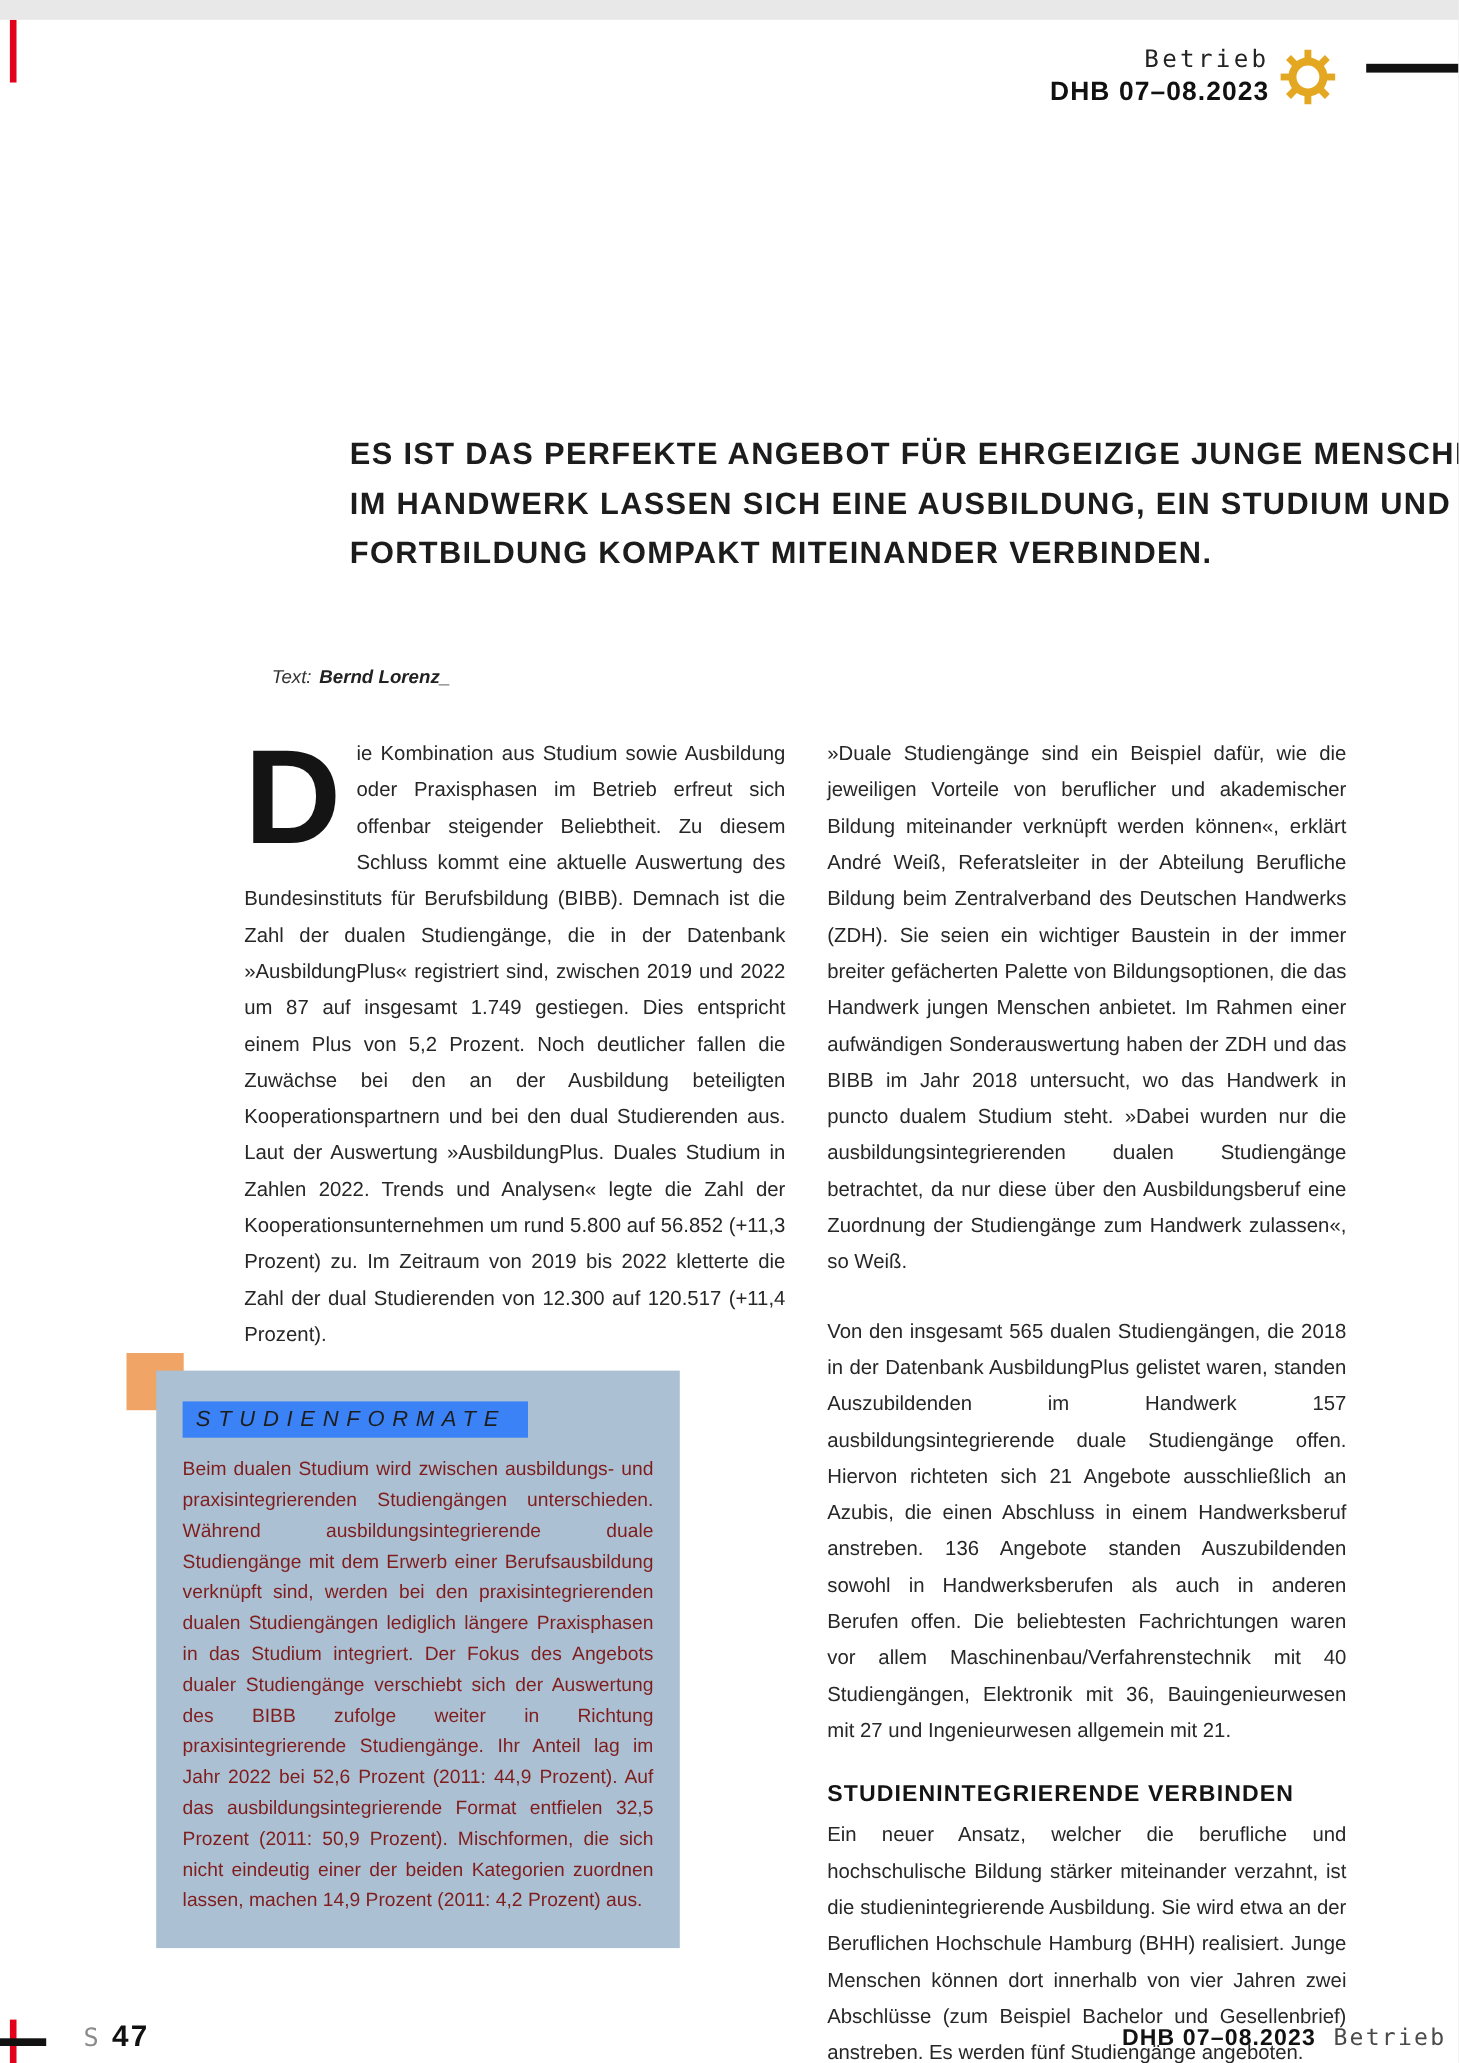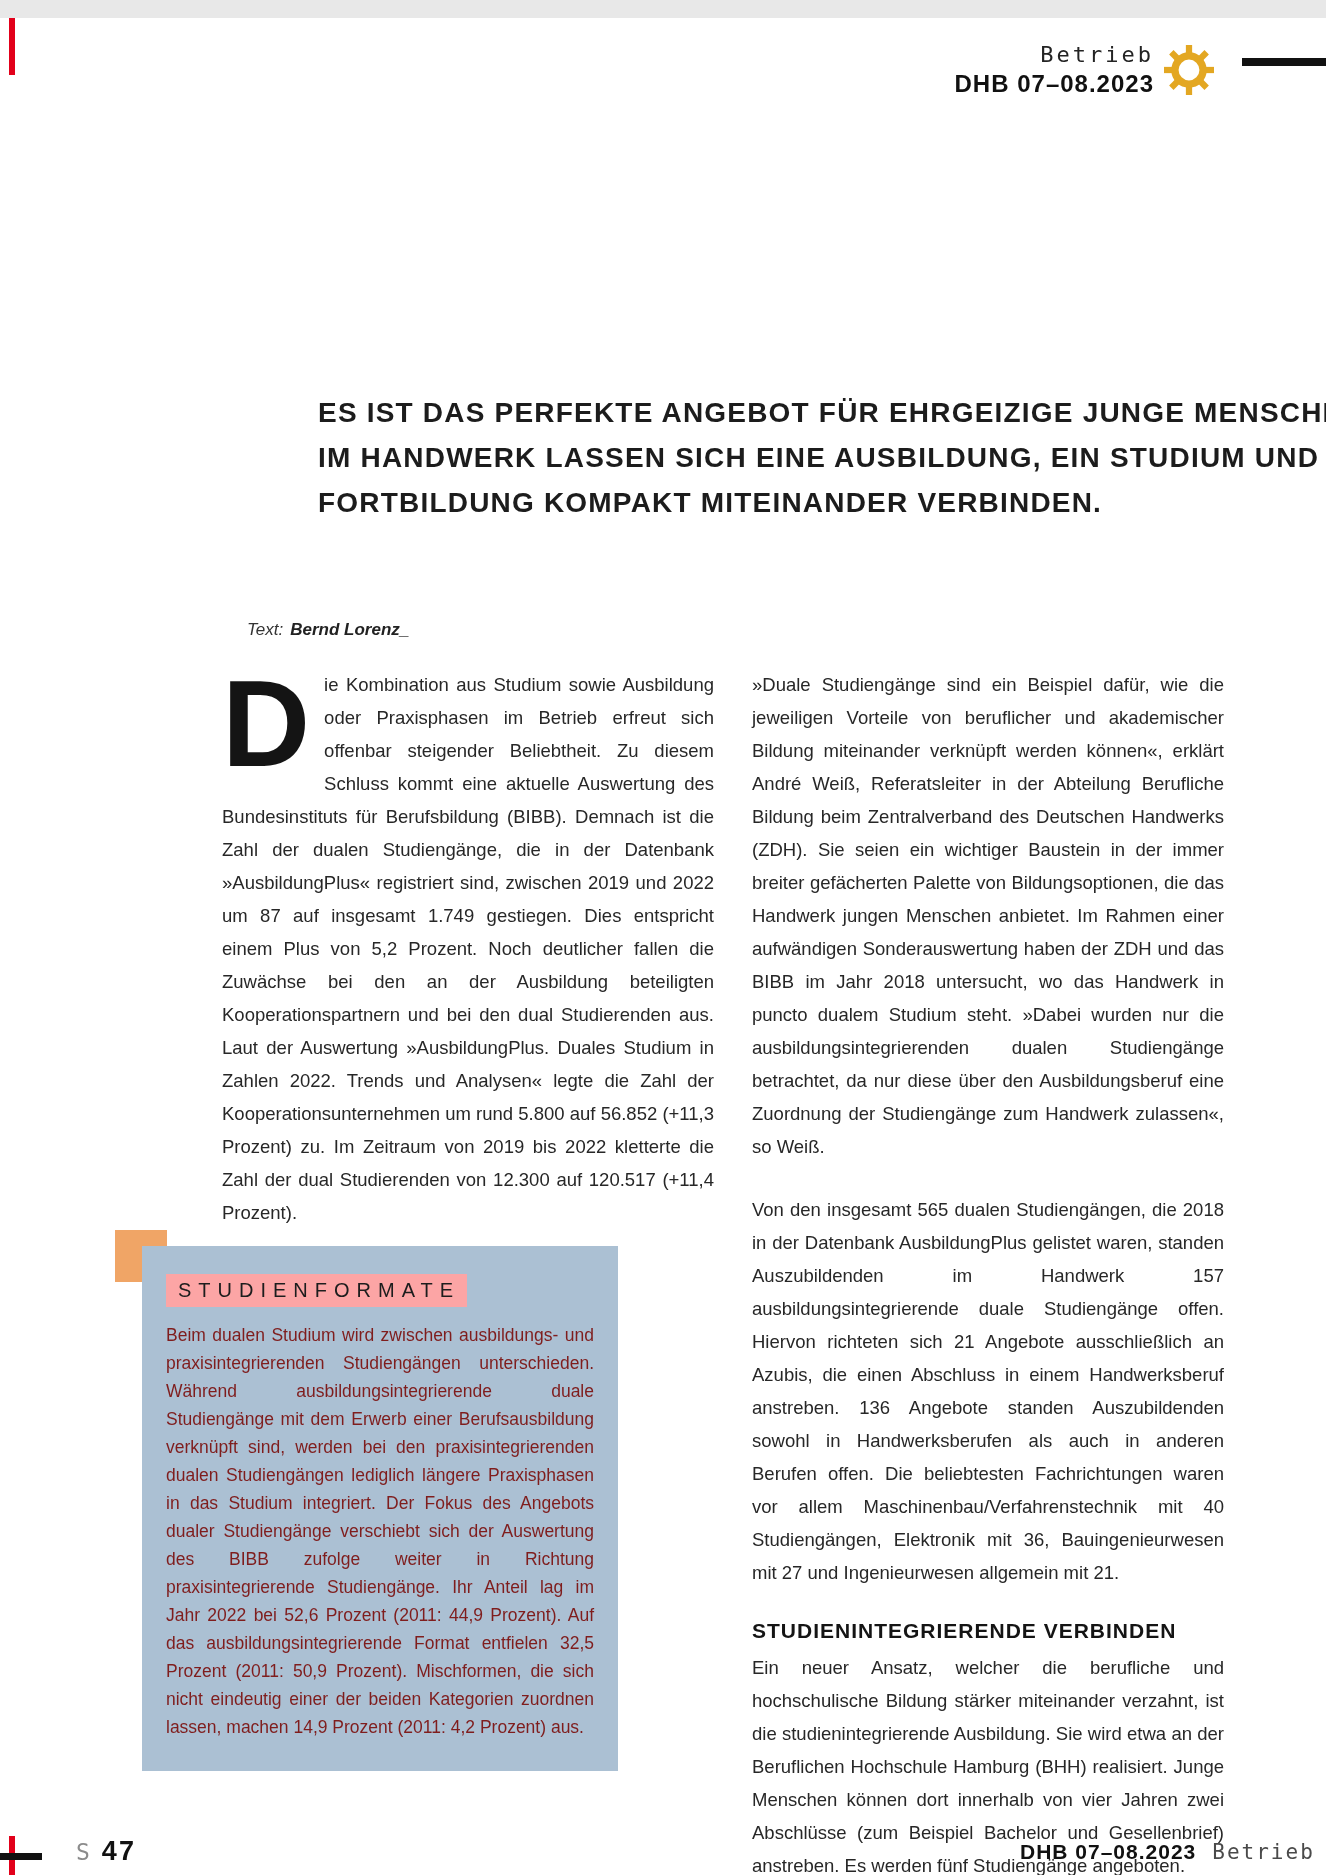"Text: Bernd Lorenz_" .byline { top: 602px -> 588px }
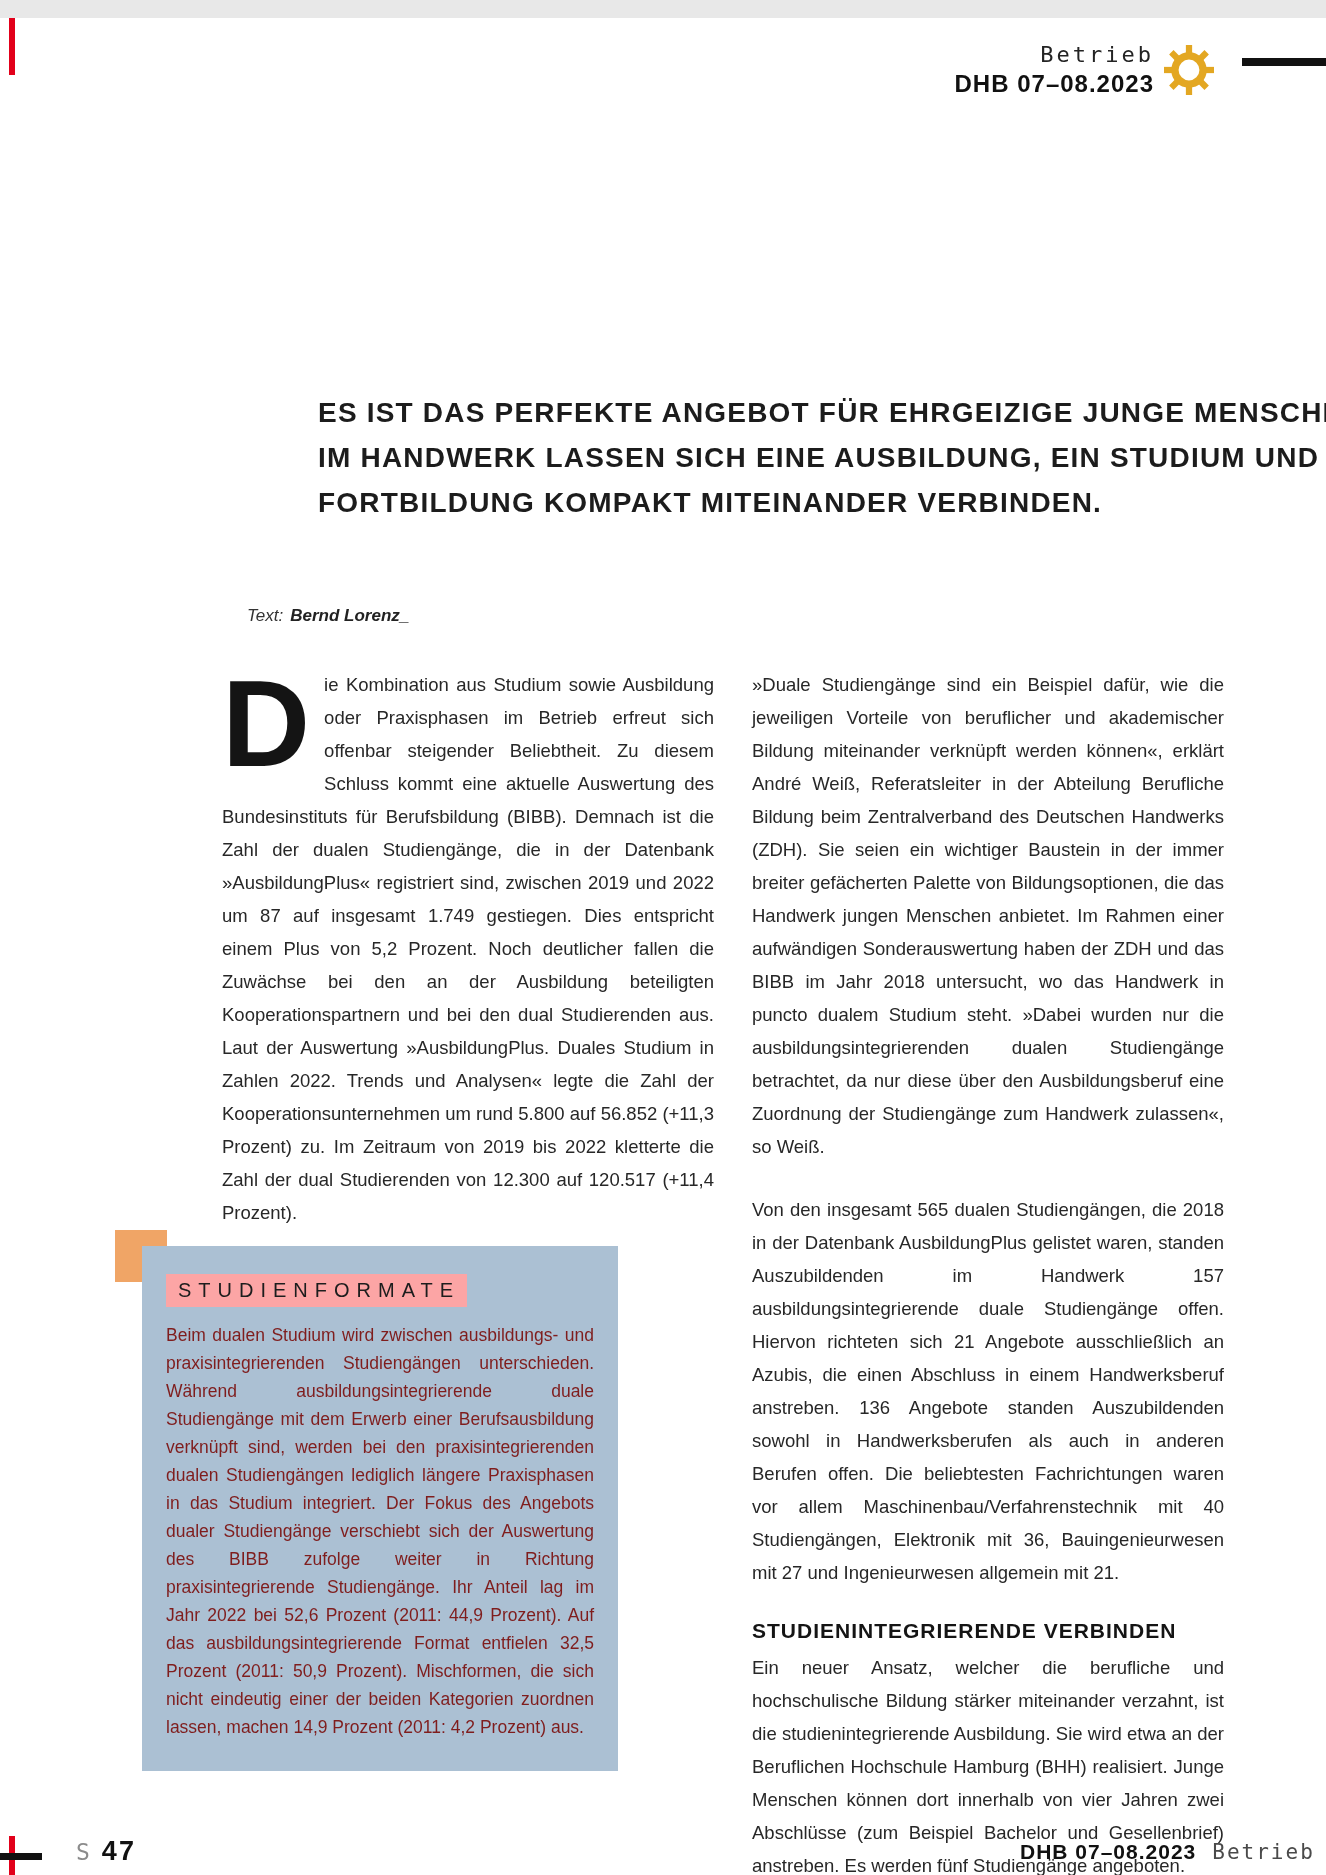"STUDIENFORMATE" .infobox-label { background: #fca5a5 -> #3b82f6; font-style: none -> italic; padding: 5px 7px 5px 12px -> 5px 20px 5px 12px }
